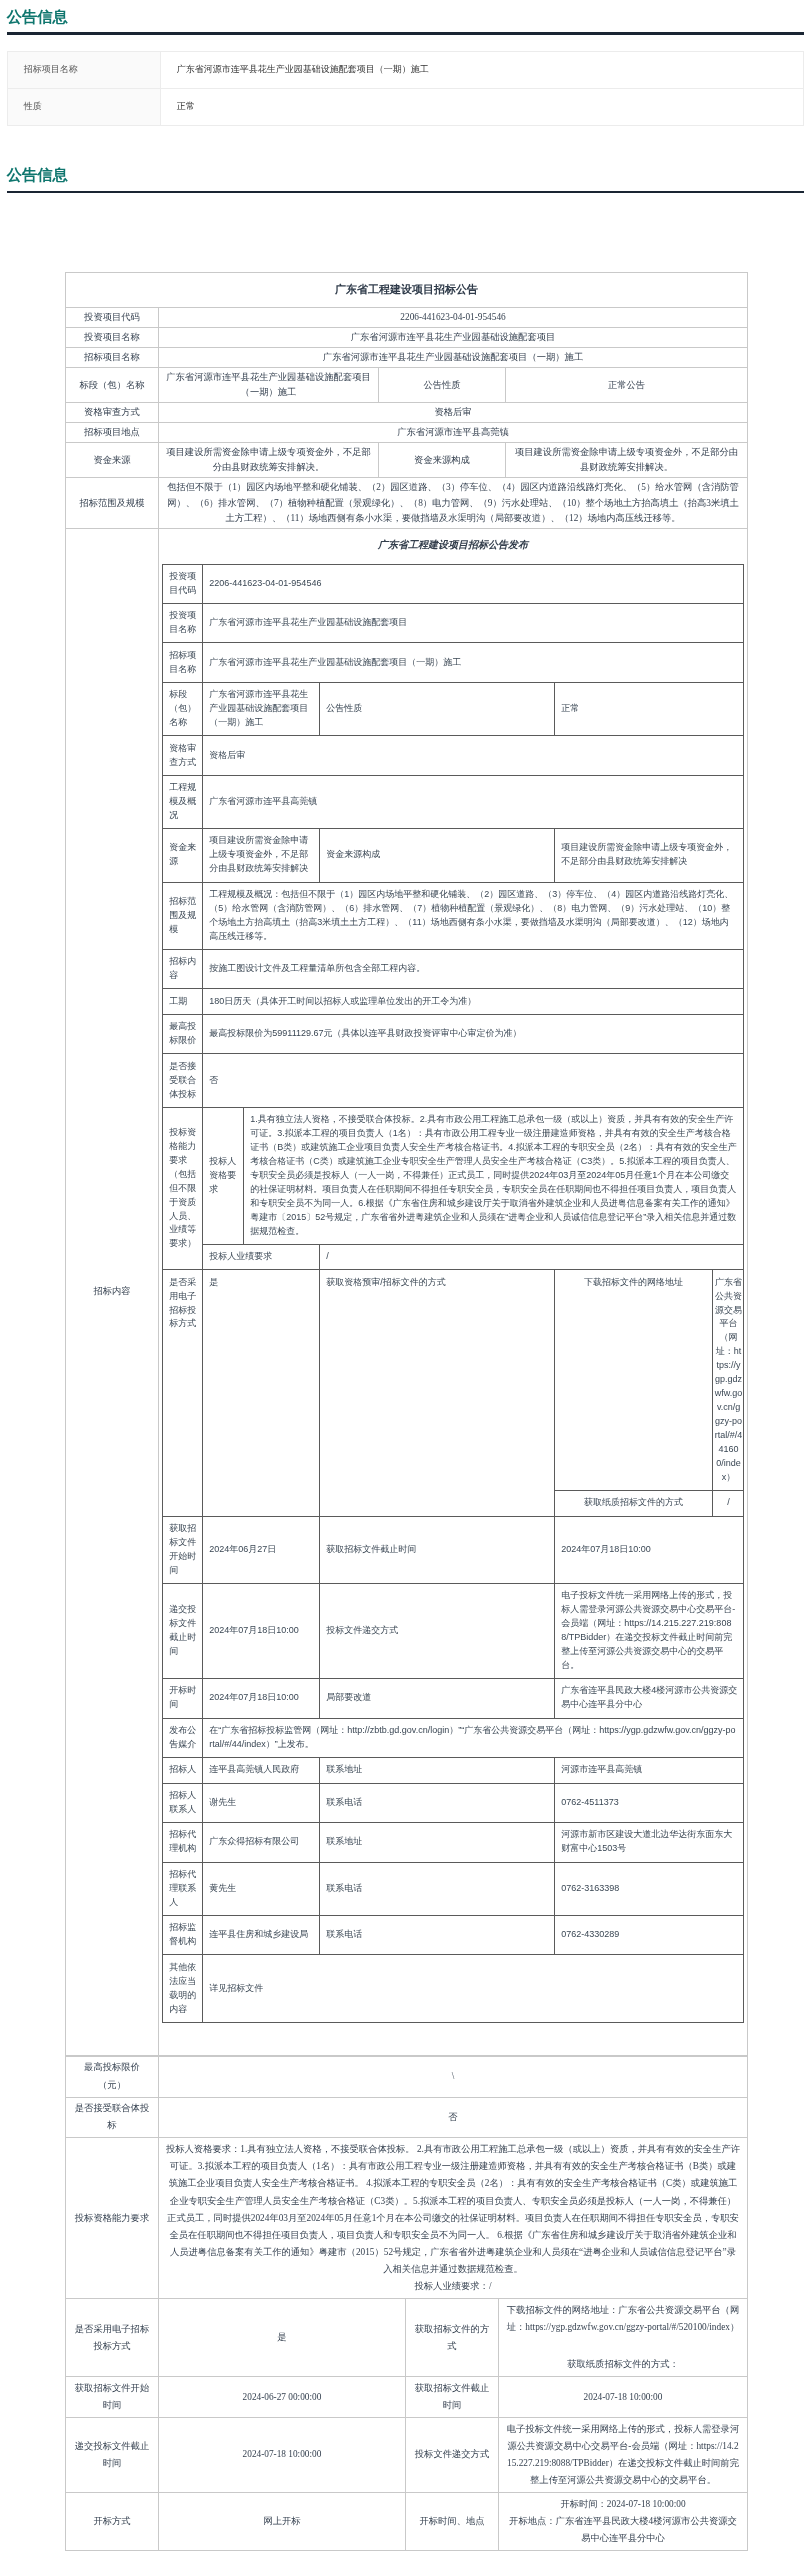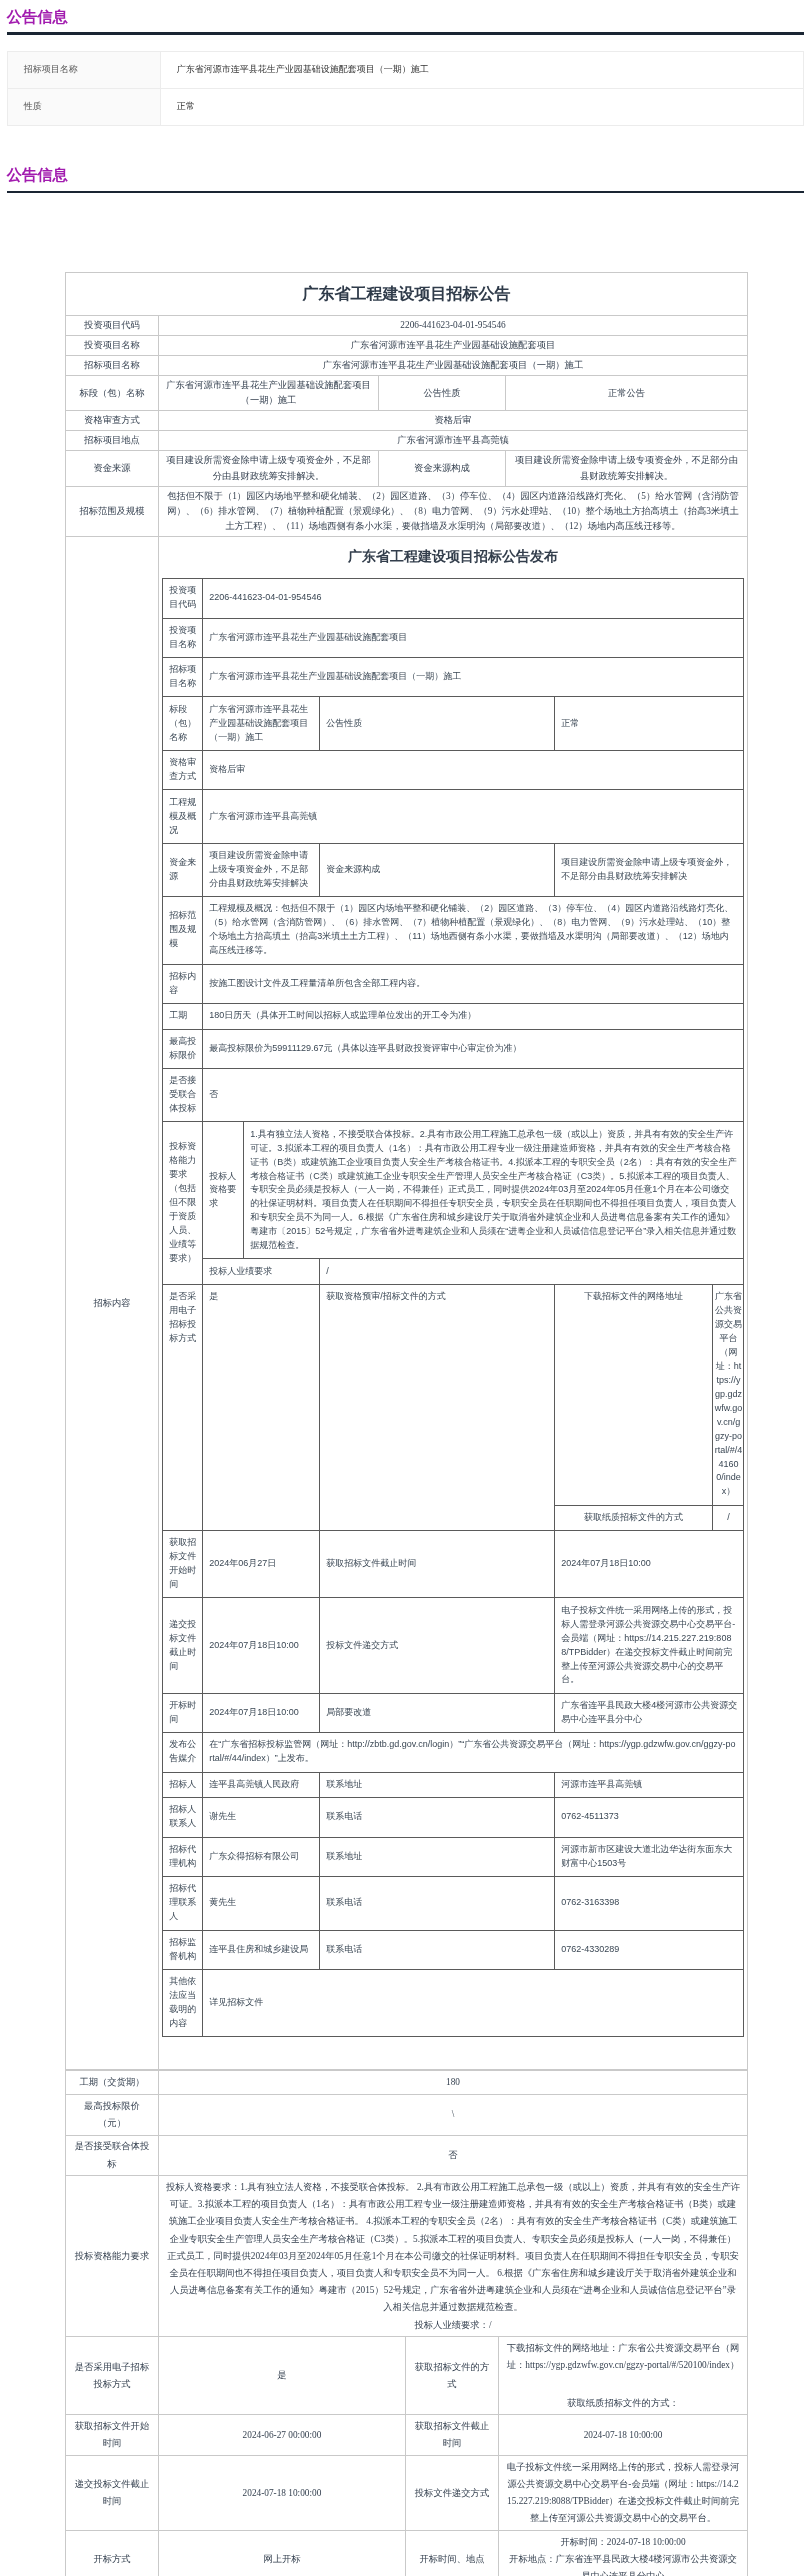"公告信息" .sect-title { color: #a21caf -> #0f766e }
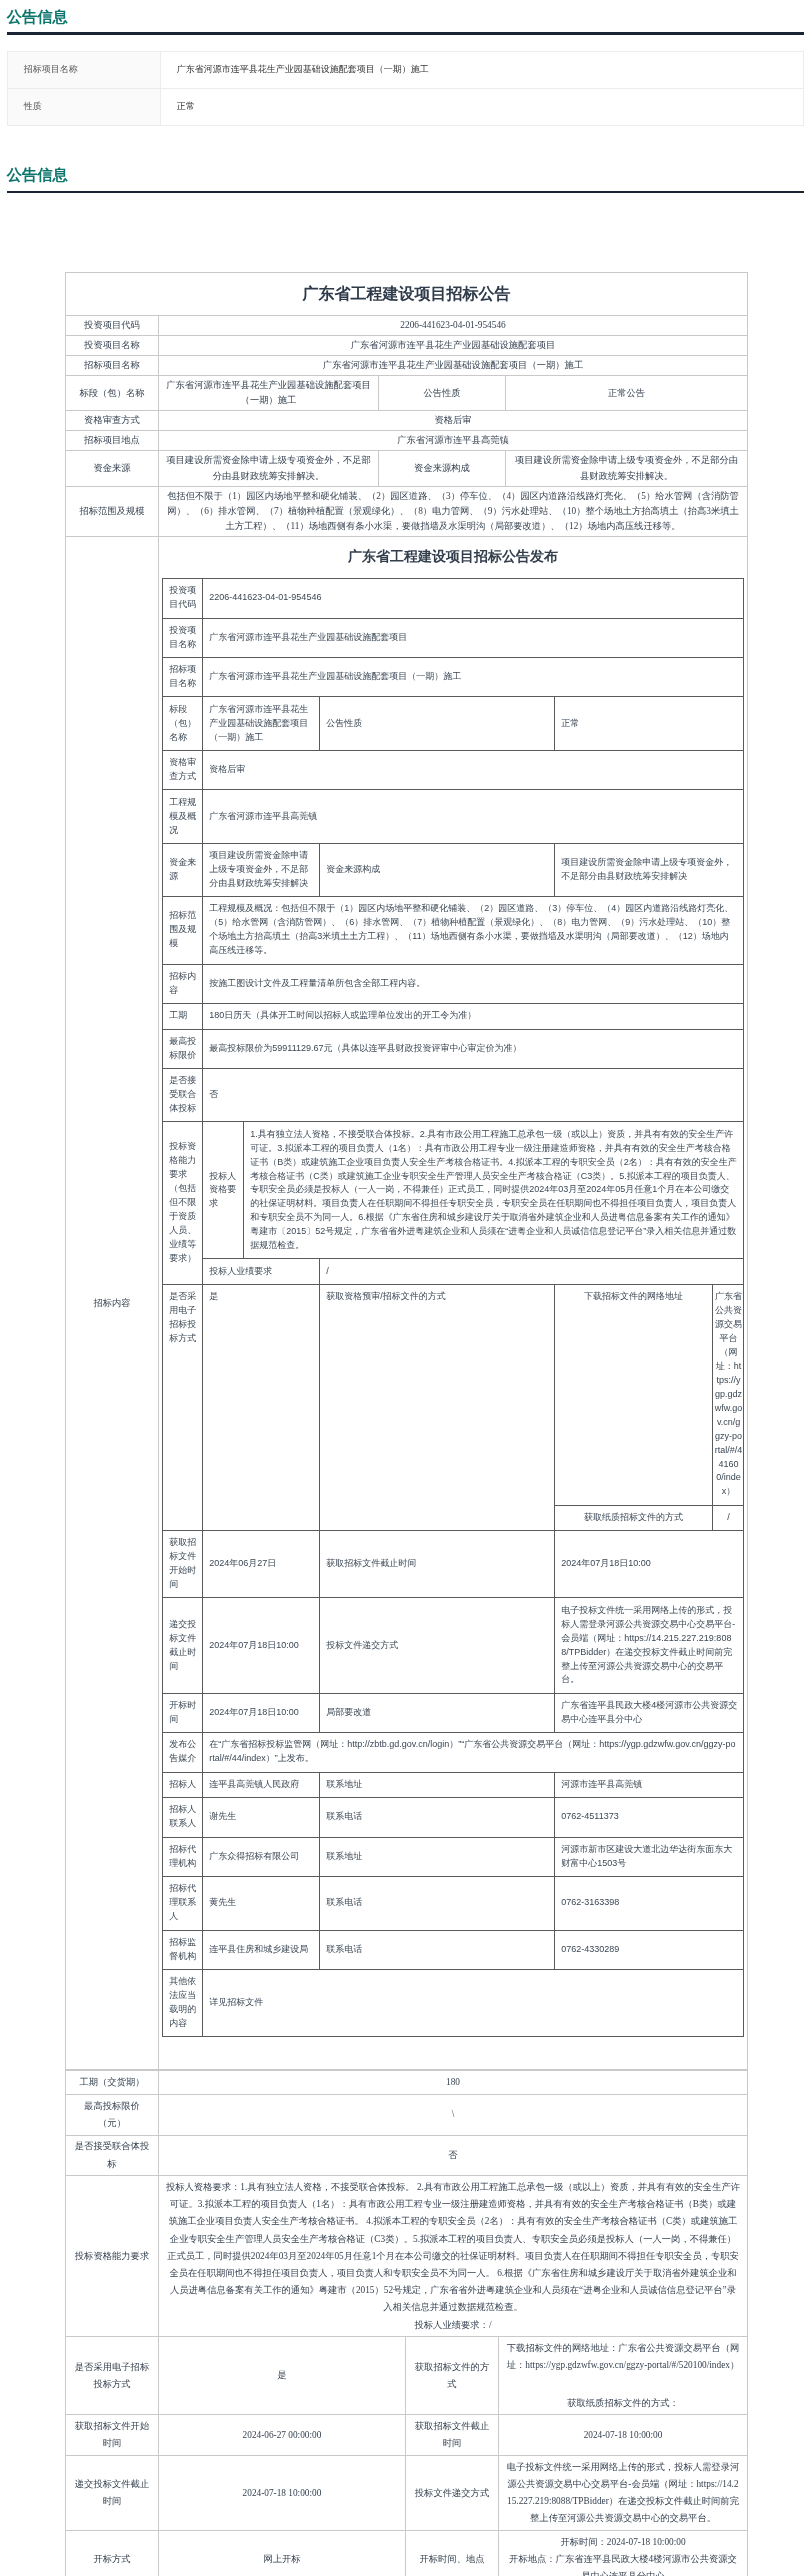"广东省工程建设项目招标公告" .doc .doc-title { font-size: 16px -> 11px }
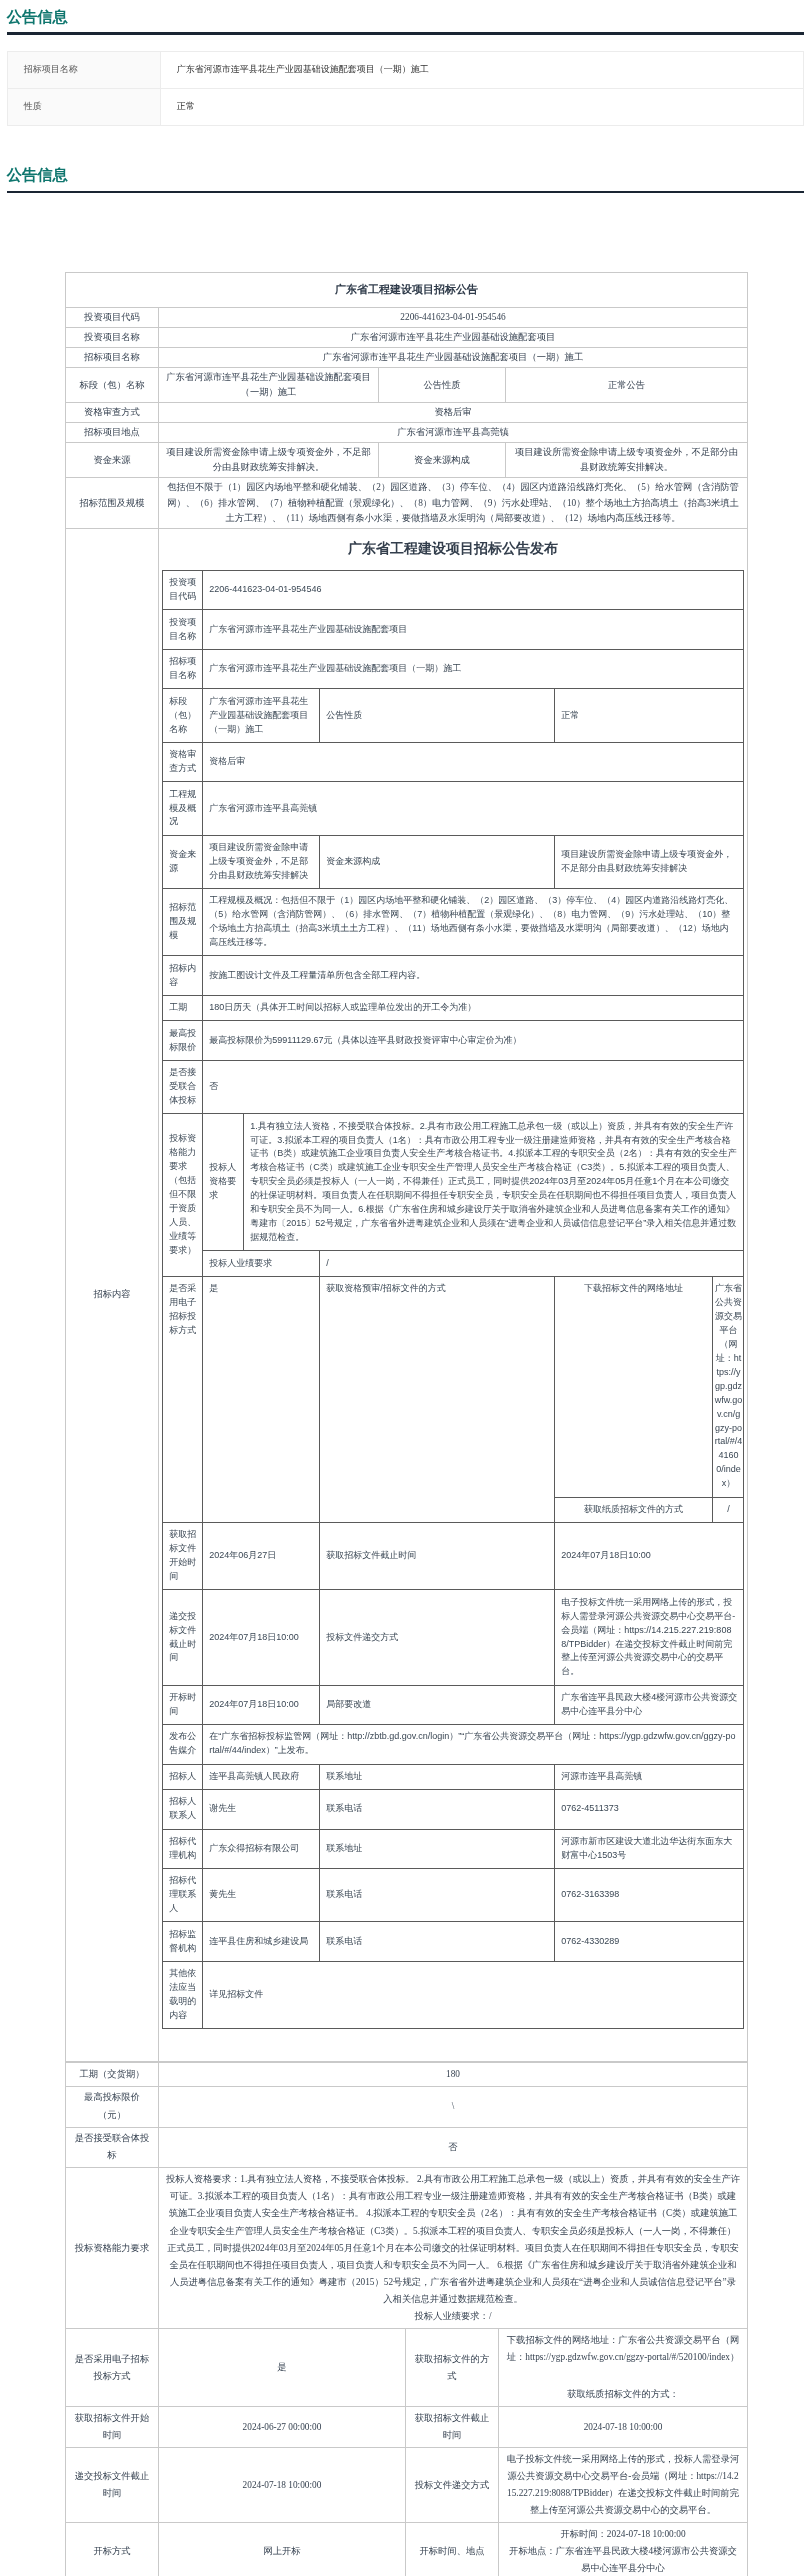"广东省工程建设项目招标公告发布" .inner-title { font-size: 14px -> 10px; font-style: none -> italic }
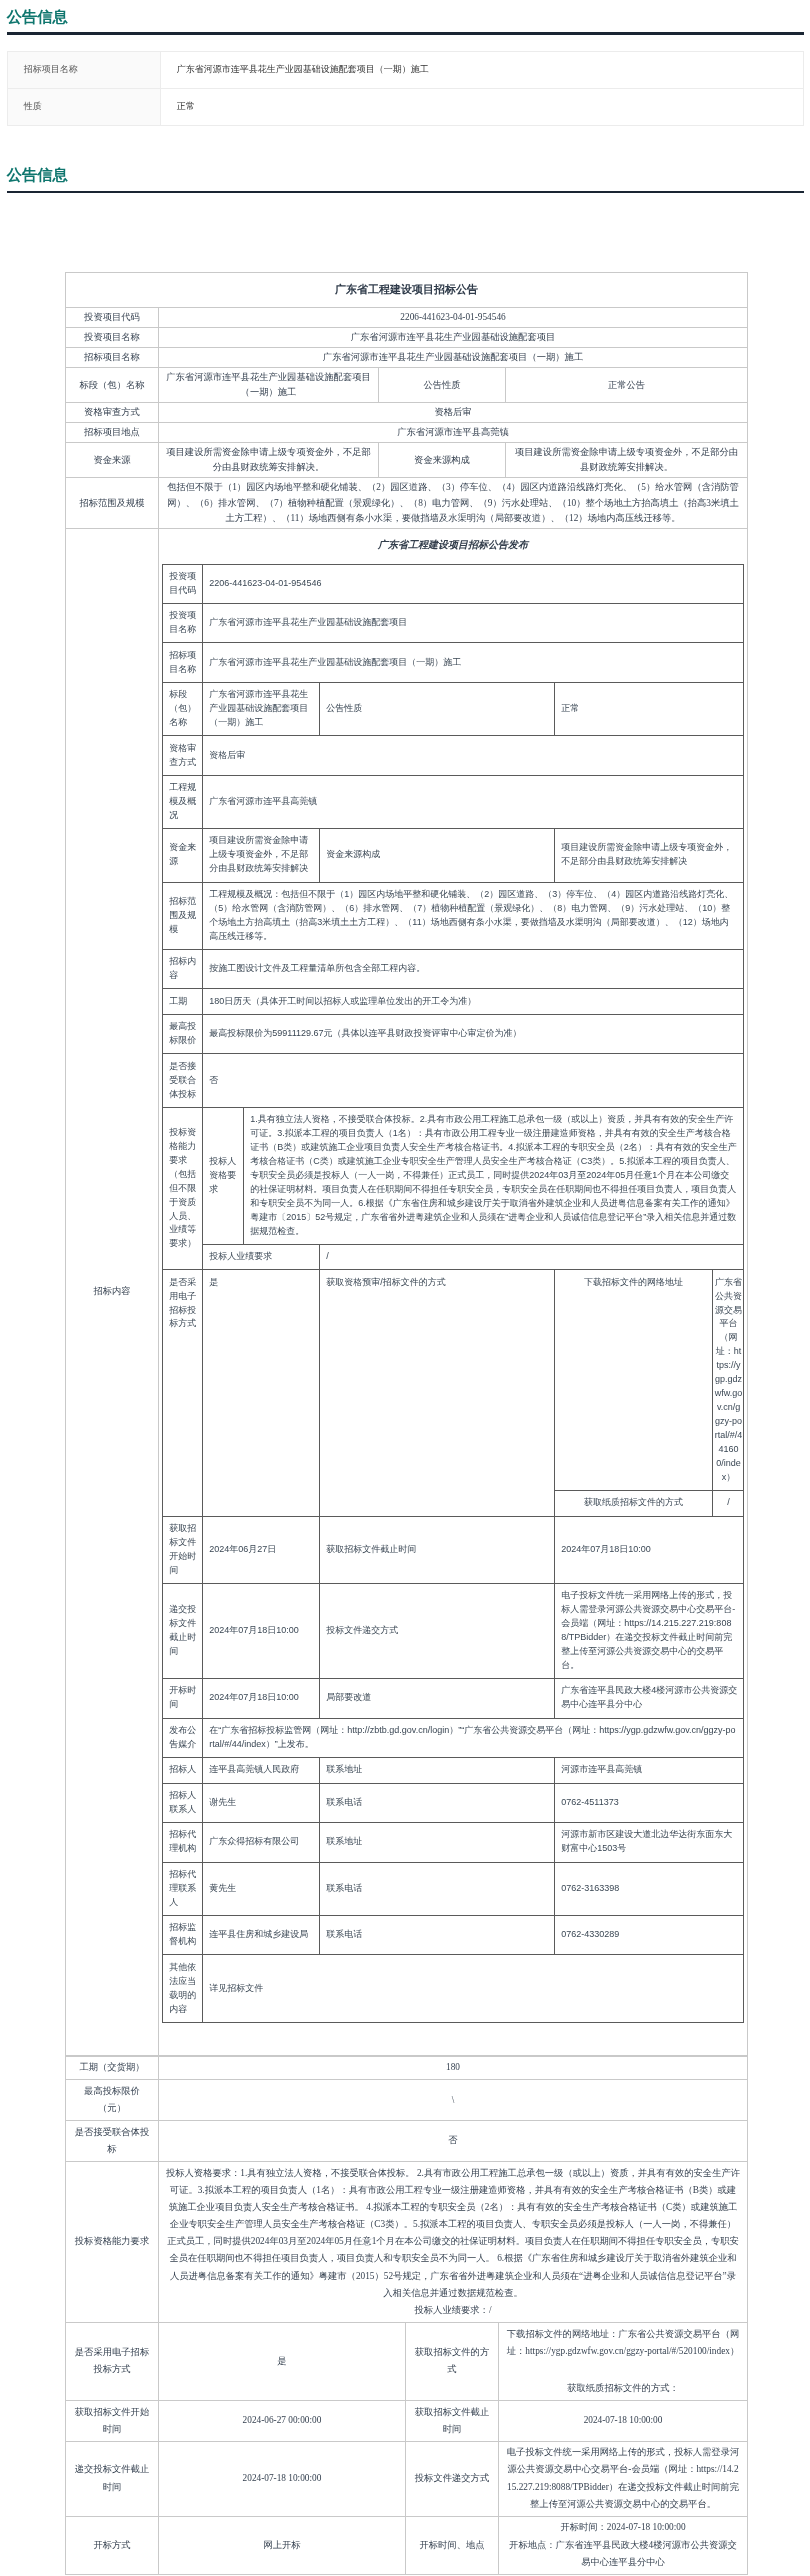"工期（交货期）" tr { html: <tr> <td>工期（交货期）</td> <td>180</td> </tr> -> none }
